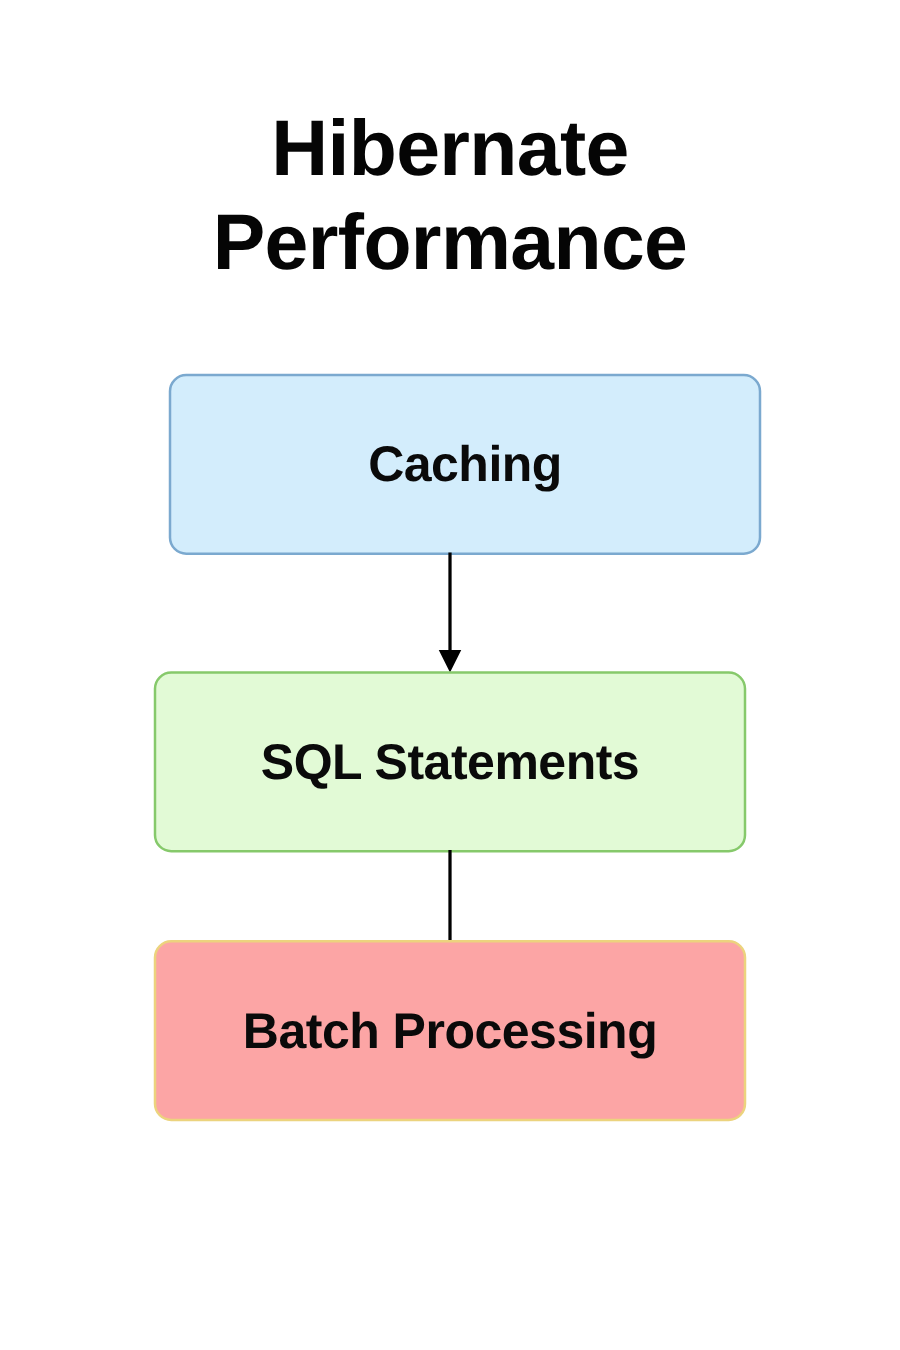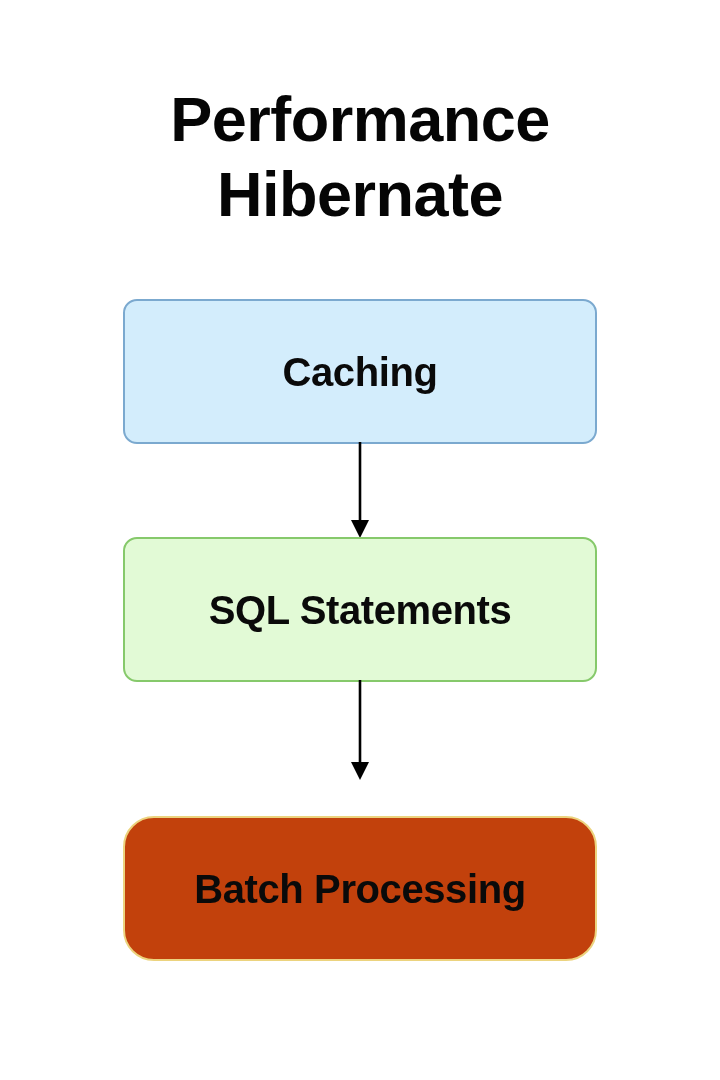"Performance" span.title-line { order: before "Hibernate" -> after "Hibernate" }
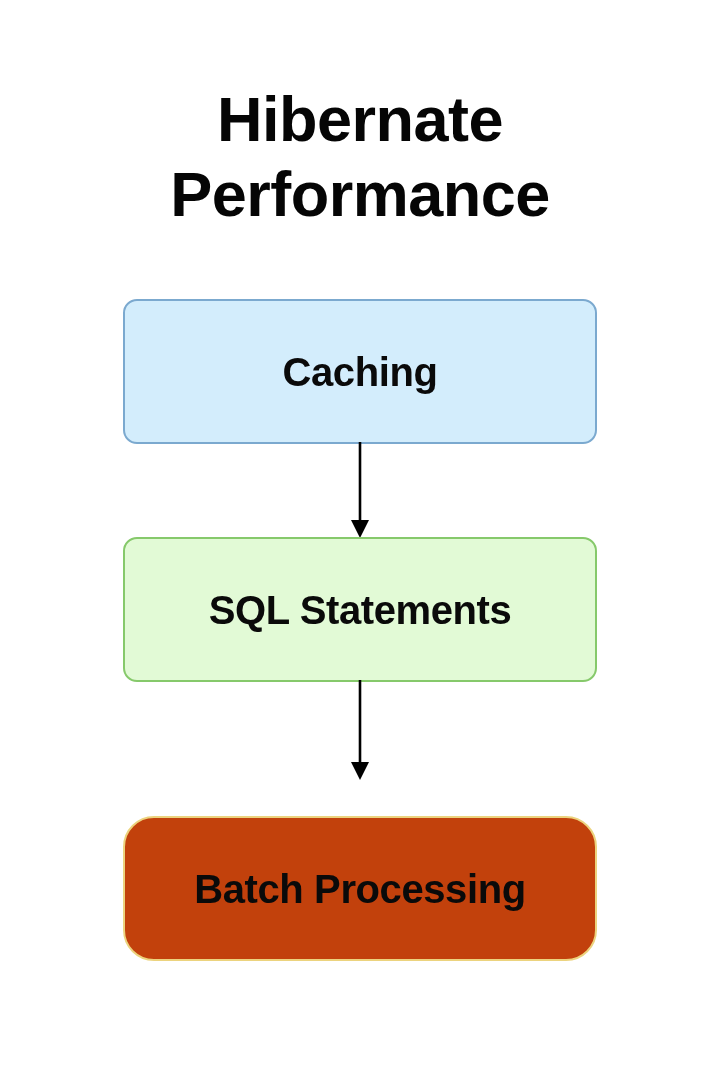"Caching" #node-caching { margin-left: none -> 12px }
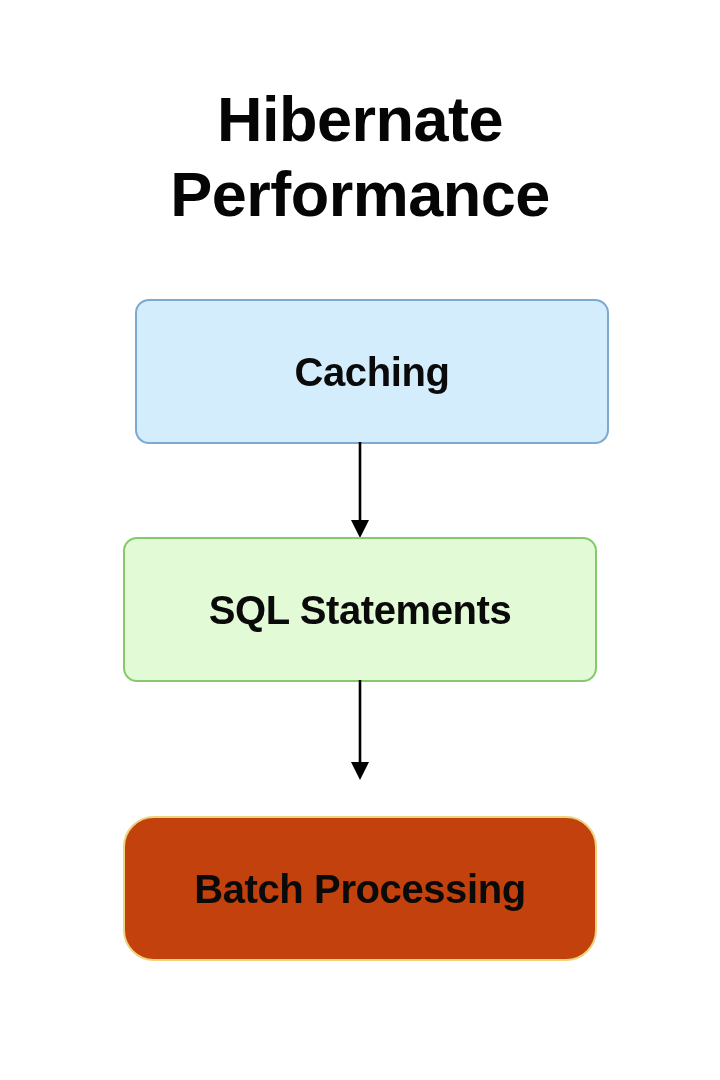"Batch Processing" #node-batch { background: #c2410c -> #fca5a5; border-radius: 31px -> none; top: 816px -> 752px }
